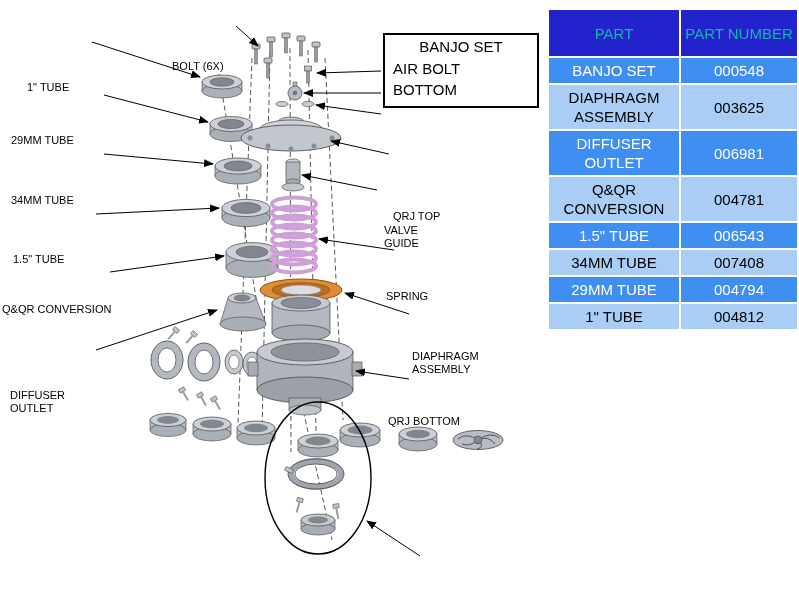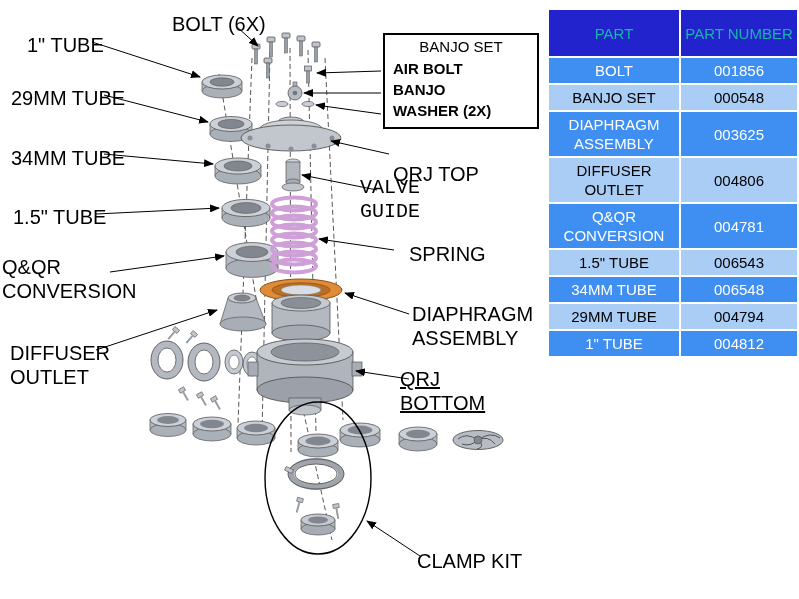"BOLT (6X)" .co { font-size: 20px -> 11px; margin-top: none -> 48px }
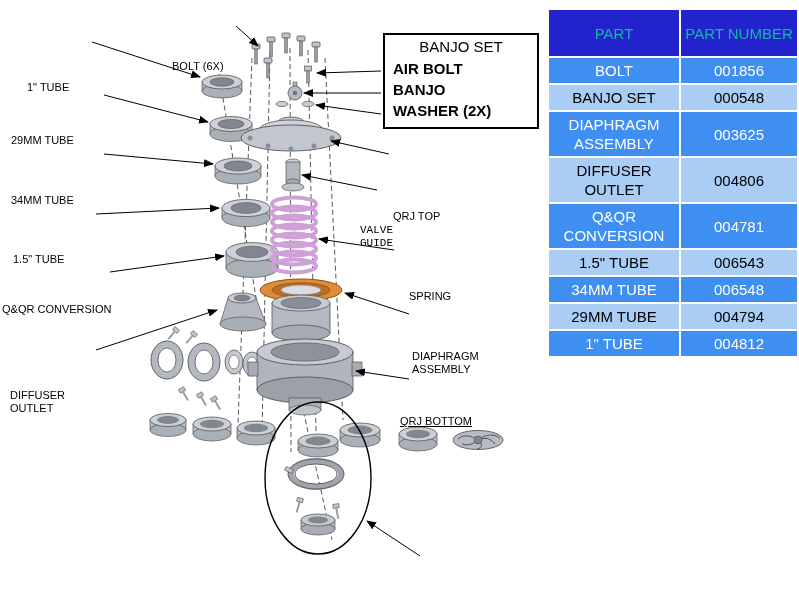"AIR BOLT" .banjo-item { font-weight: bold -> none }
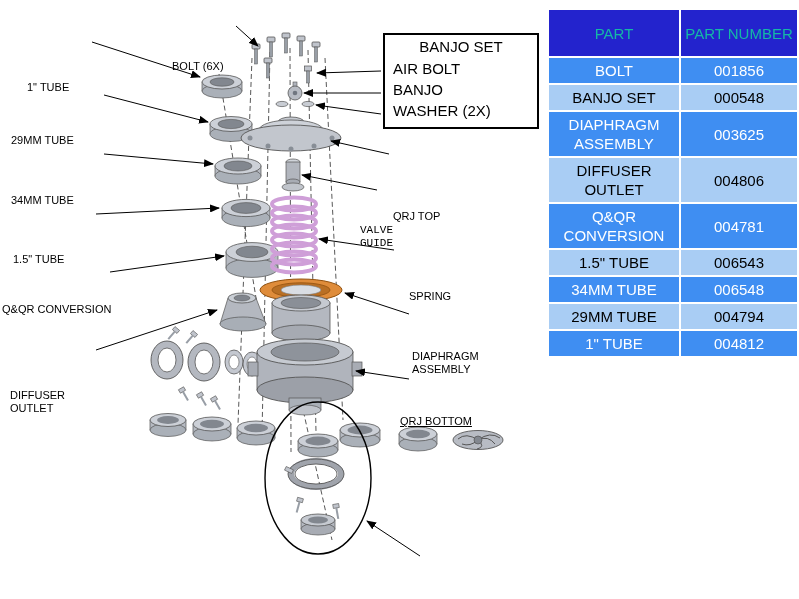"BOLT" tr { html: <tr> <td>BOLT</td> <td>001856</td> </tr> -> none }
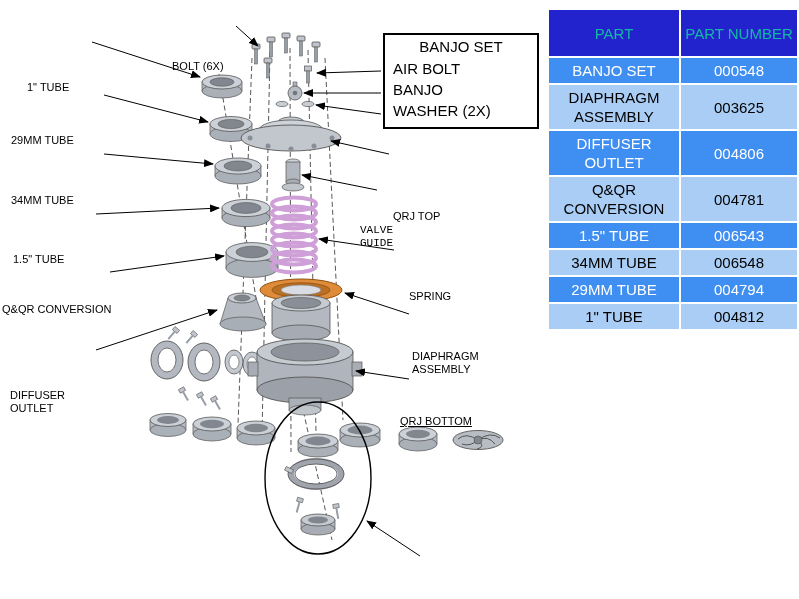"BANJO" div.banjo-item { text: BANJO -> BOTTOM }
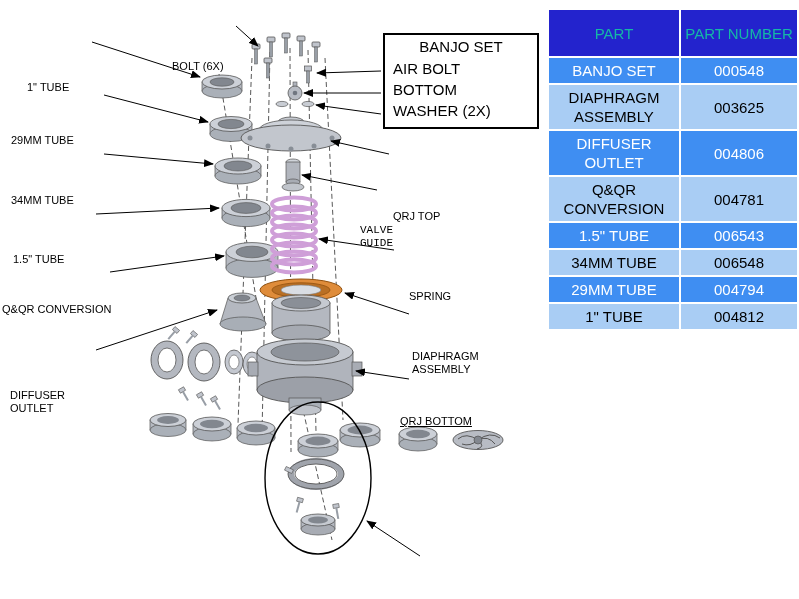"WASHER (2X)" div.banjo-item { html: <div>WASHER (2X)</div> -> none }
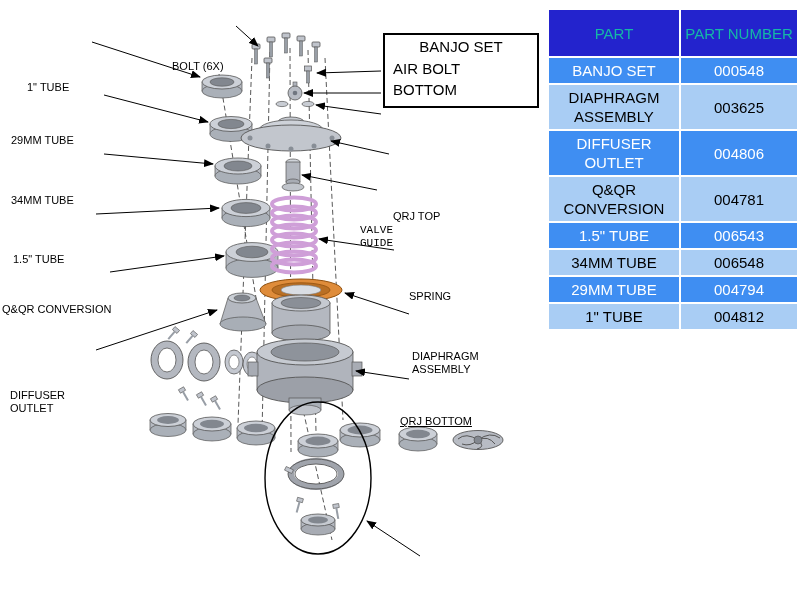"004806" td { text: 004806 -> 006981 }
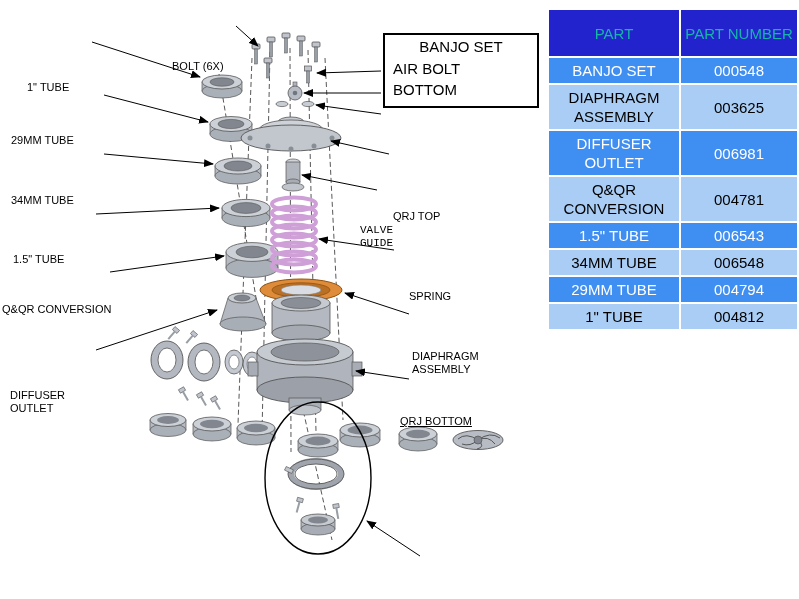"VALVE GUIDE" #co-valveguide { font-family: Liberation Mono, monospace -> none; left: 360px -> 384px }
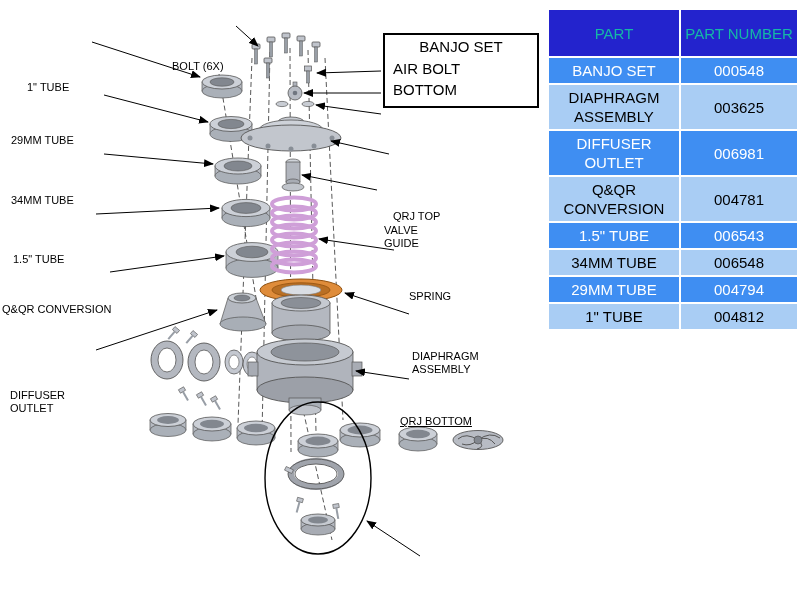"006548" td { text: 006548 -> 007408 }
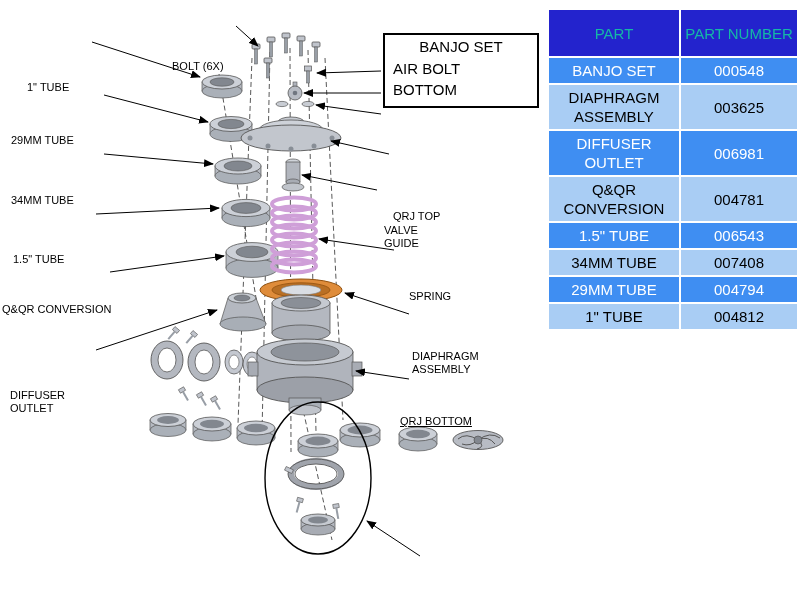"SPRING" #co-spring { left: 409px -> 386px }
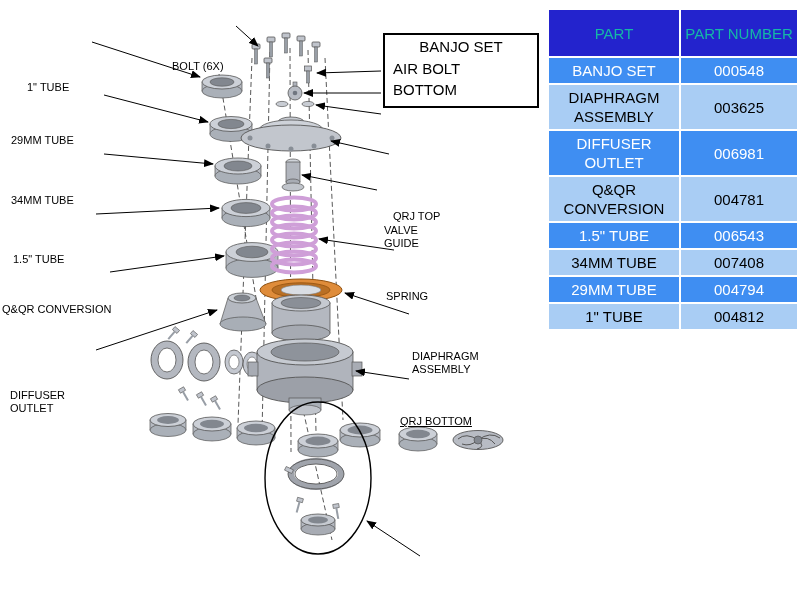"QRJ BOTTOM" #co-qrjbottom { left: 400px -> 388px; text-decoration: underline -> none }
